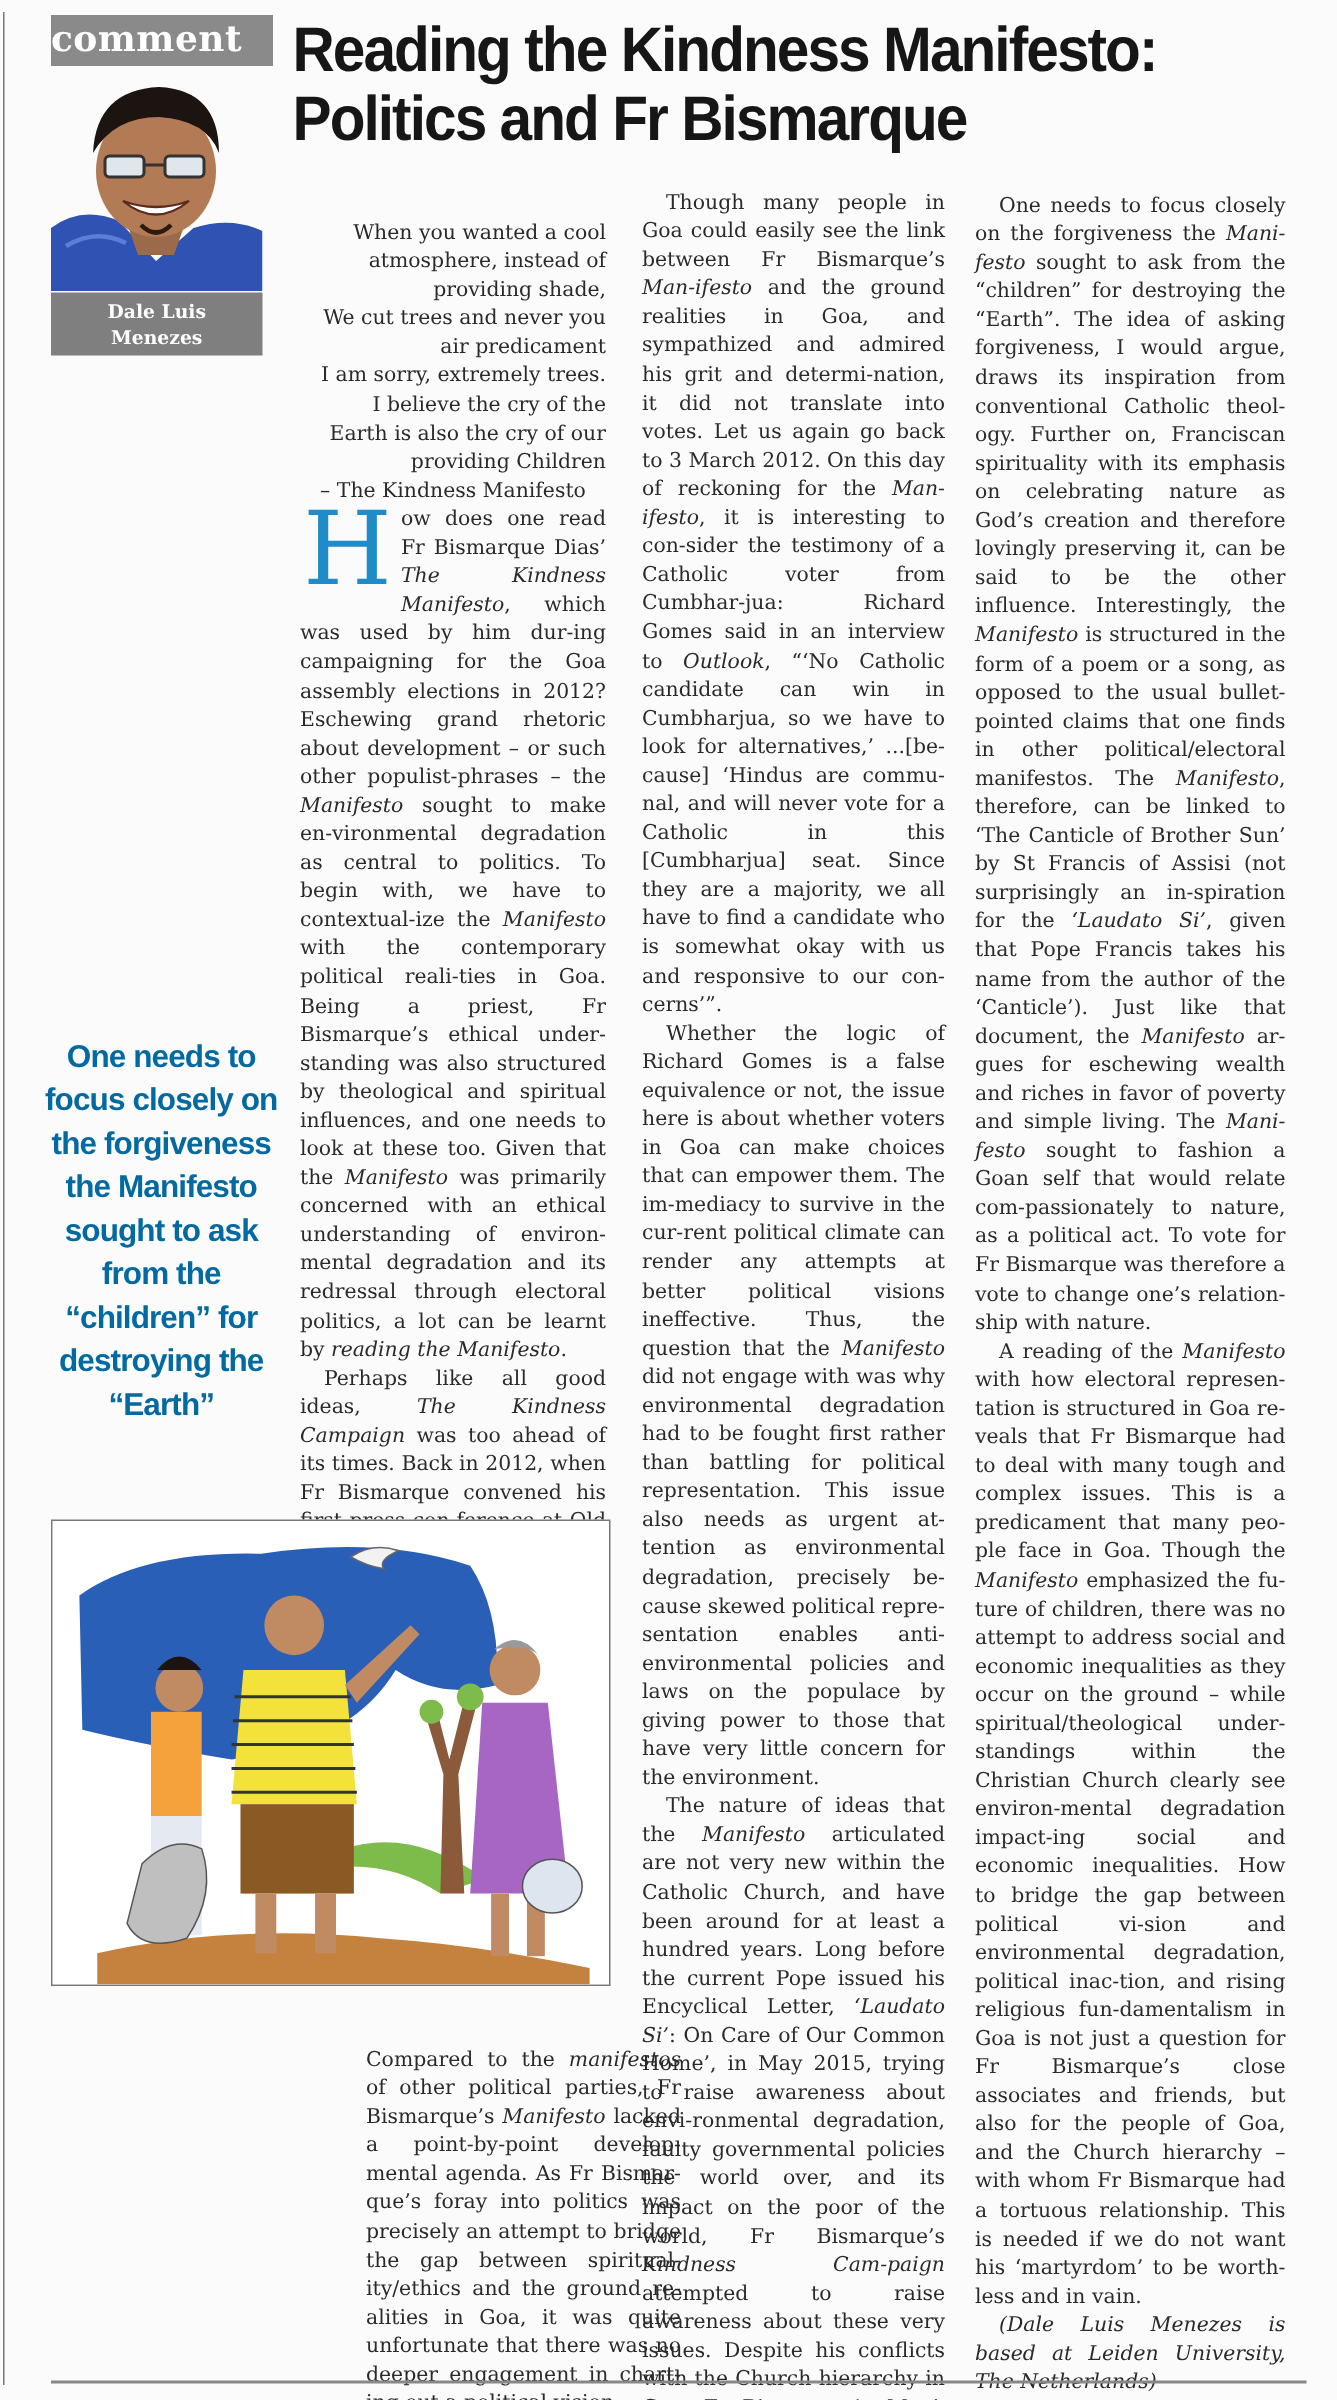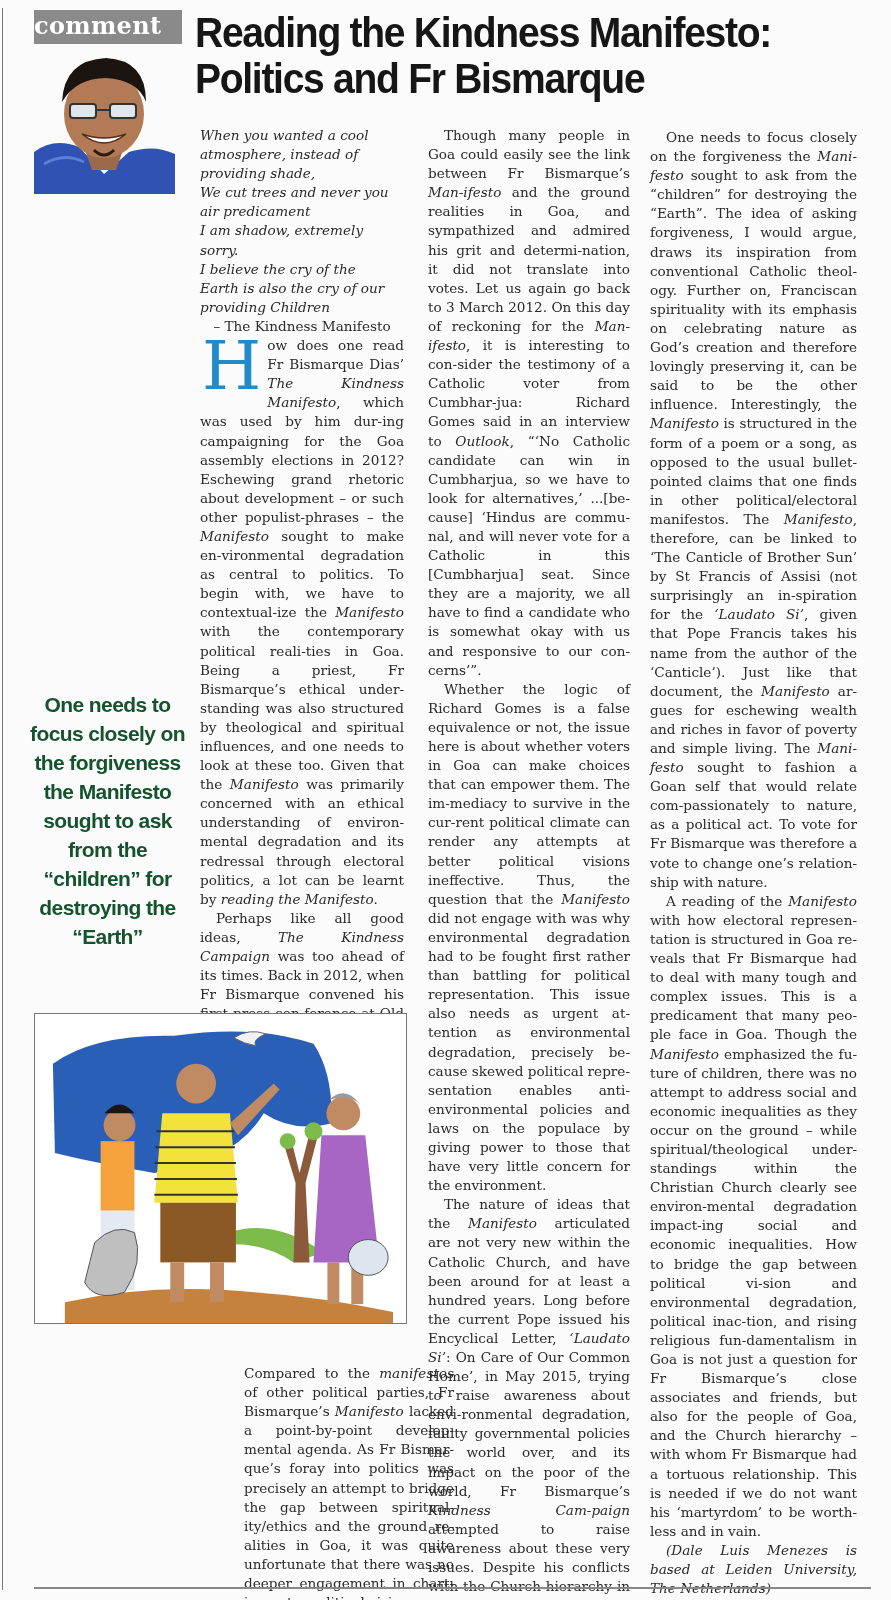"When you wanted a cool" .epigraph { font-style: italic -> none; margin-top: none -> 20px; text-align: left -> right }
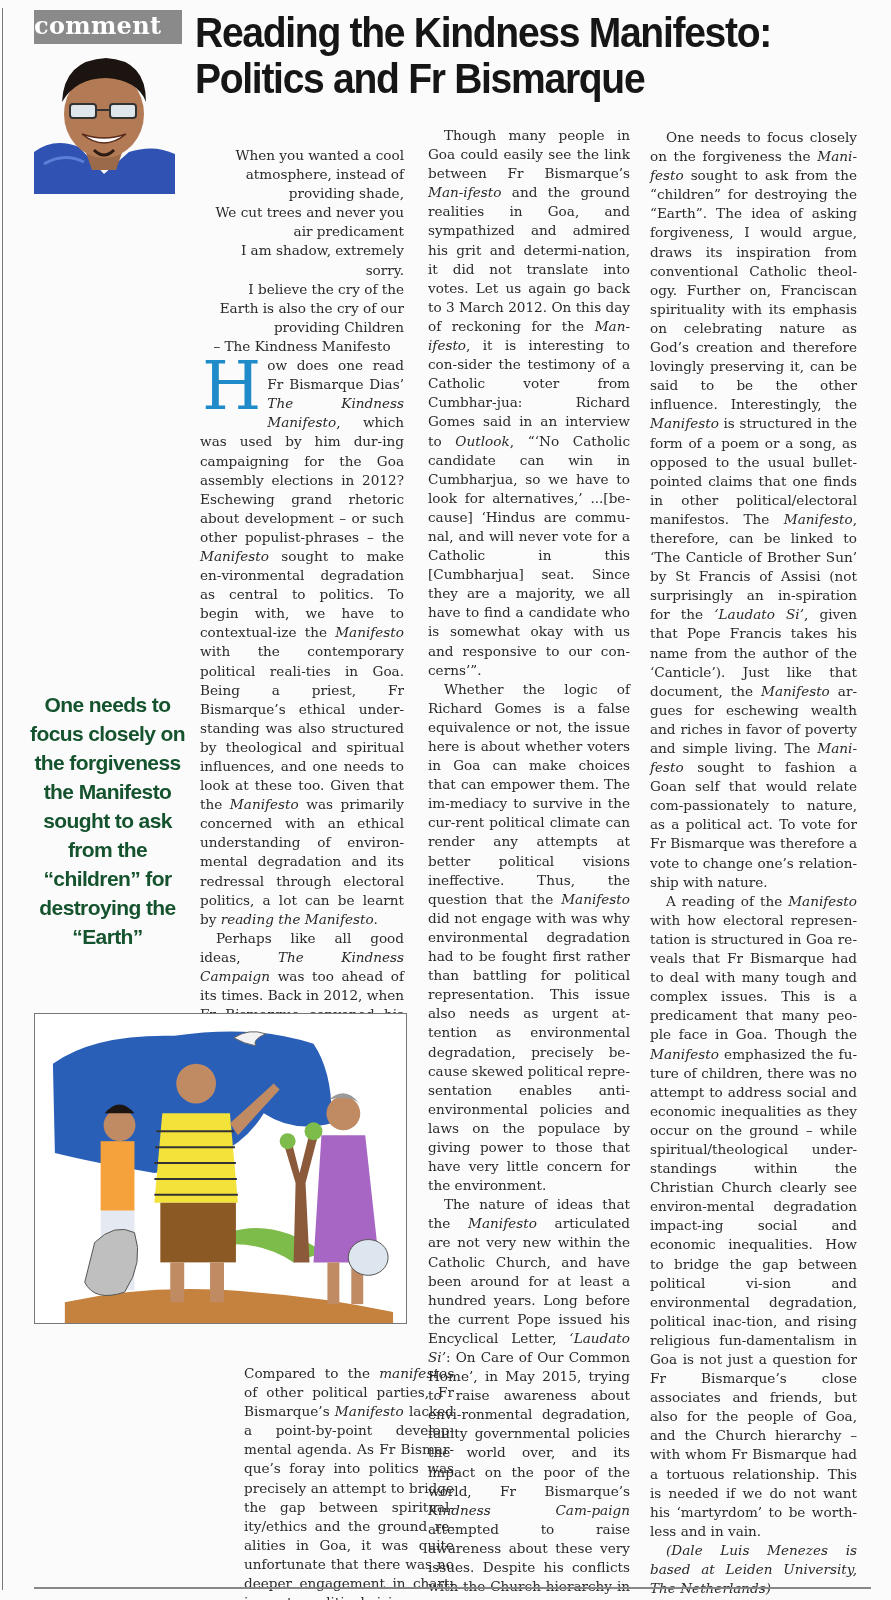"Dale Luis" div.author-name { html: none -> <div> <span>Dale Luis</span><br> <span>Menezes</span> </div> }
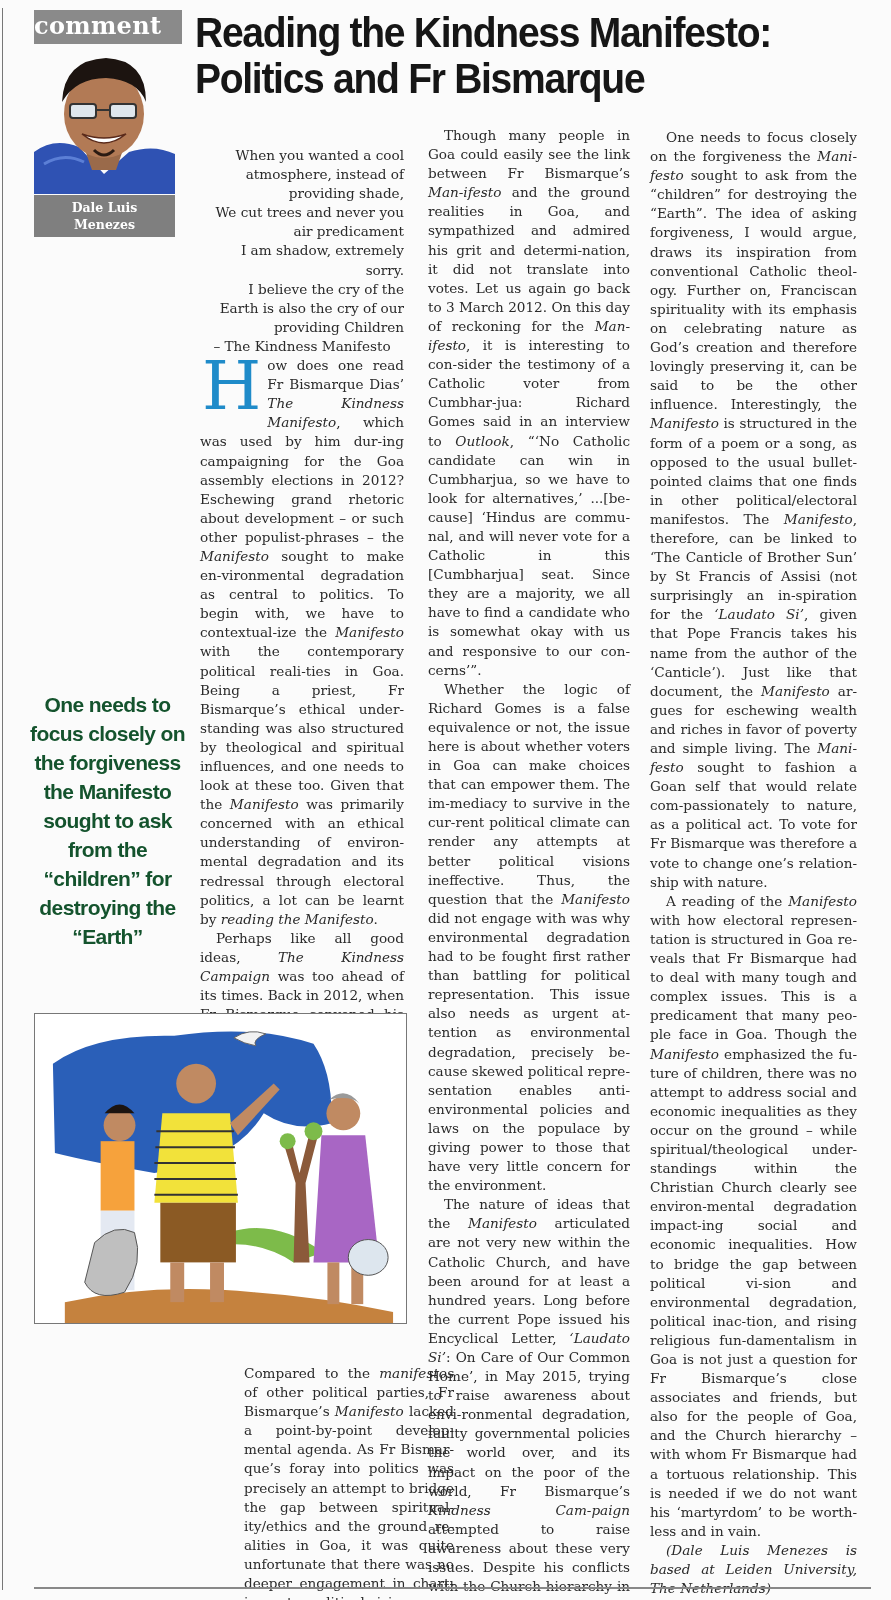"I am shadow, extremely sorry." div { text: shadow, extremely sorry -> sorry, extremely trees }
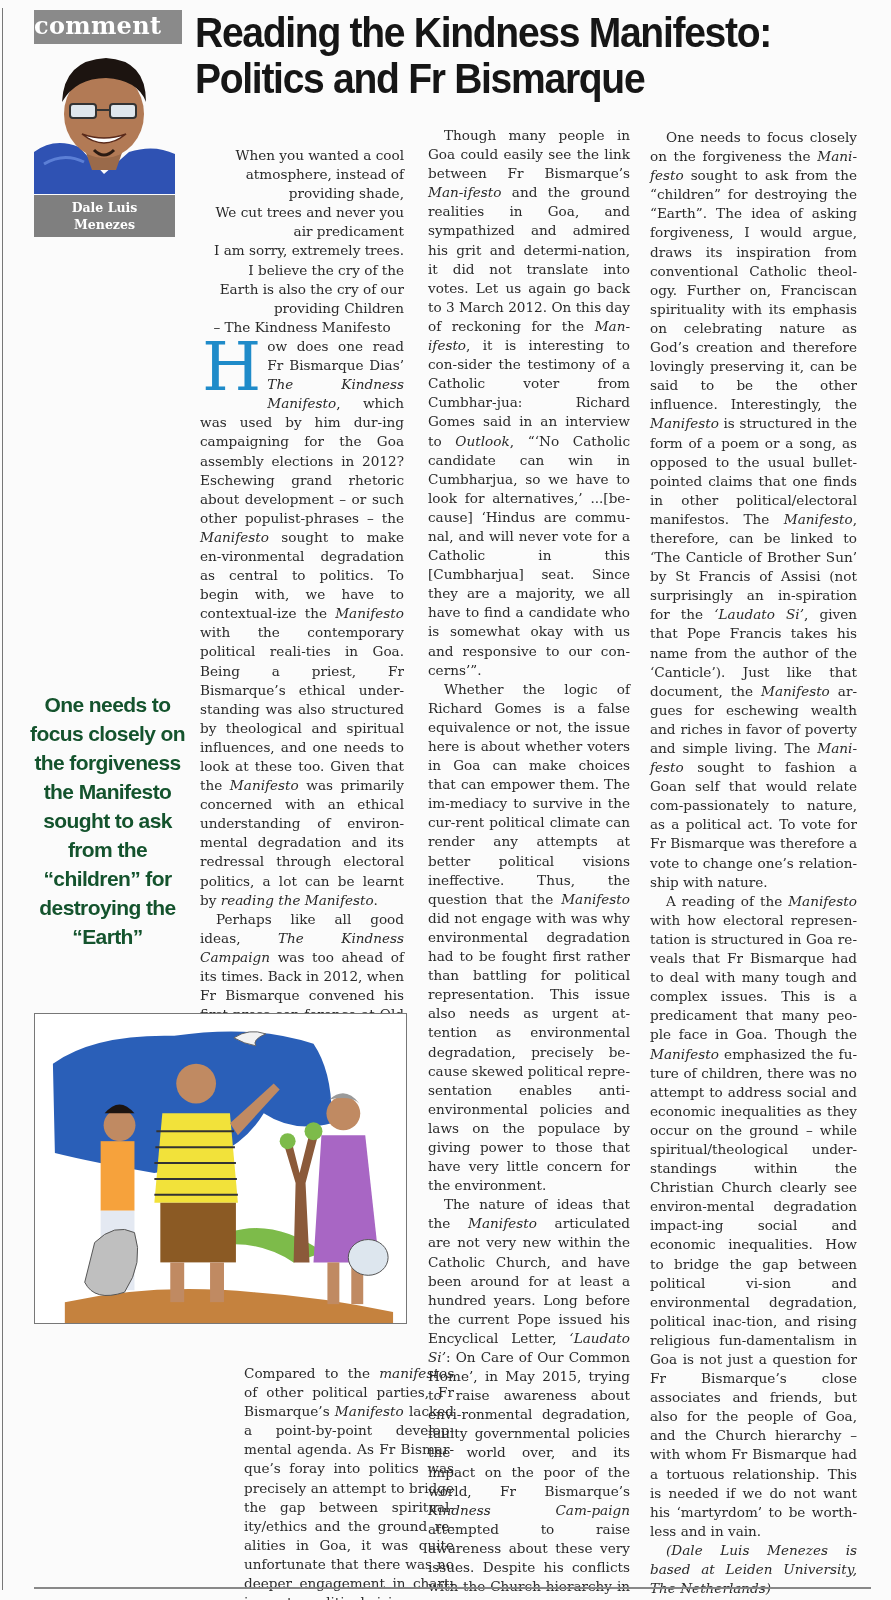"One needs to focus closely on the forgiveness the Manifesto" .pull-quote { color: #14532d -> #0369a1 }
